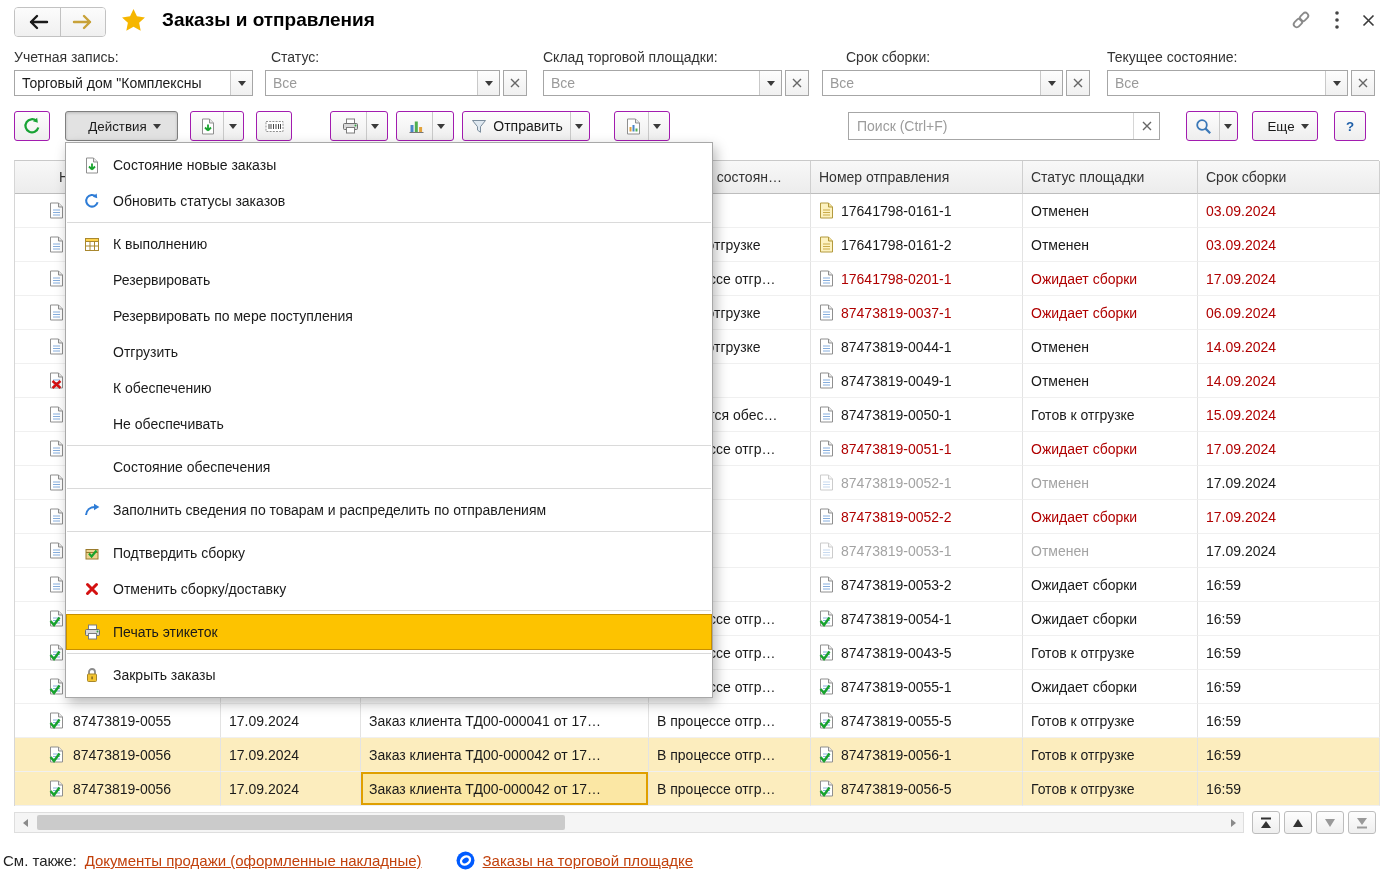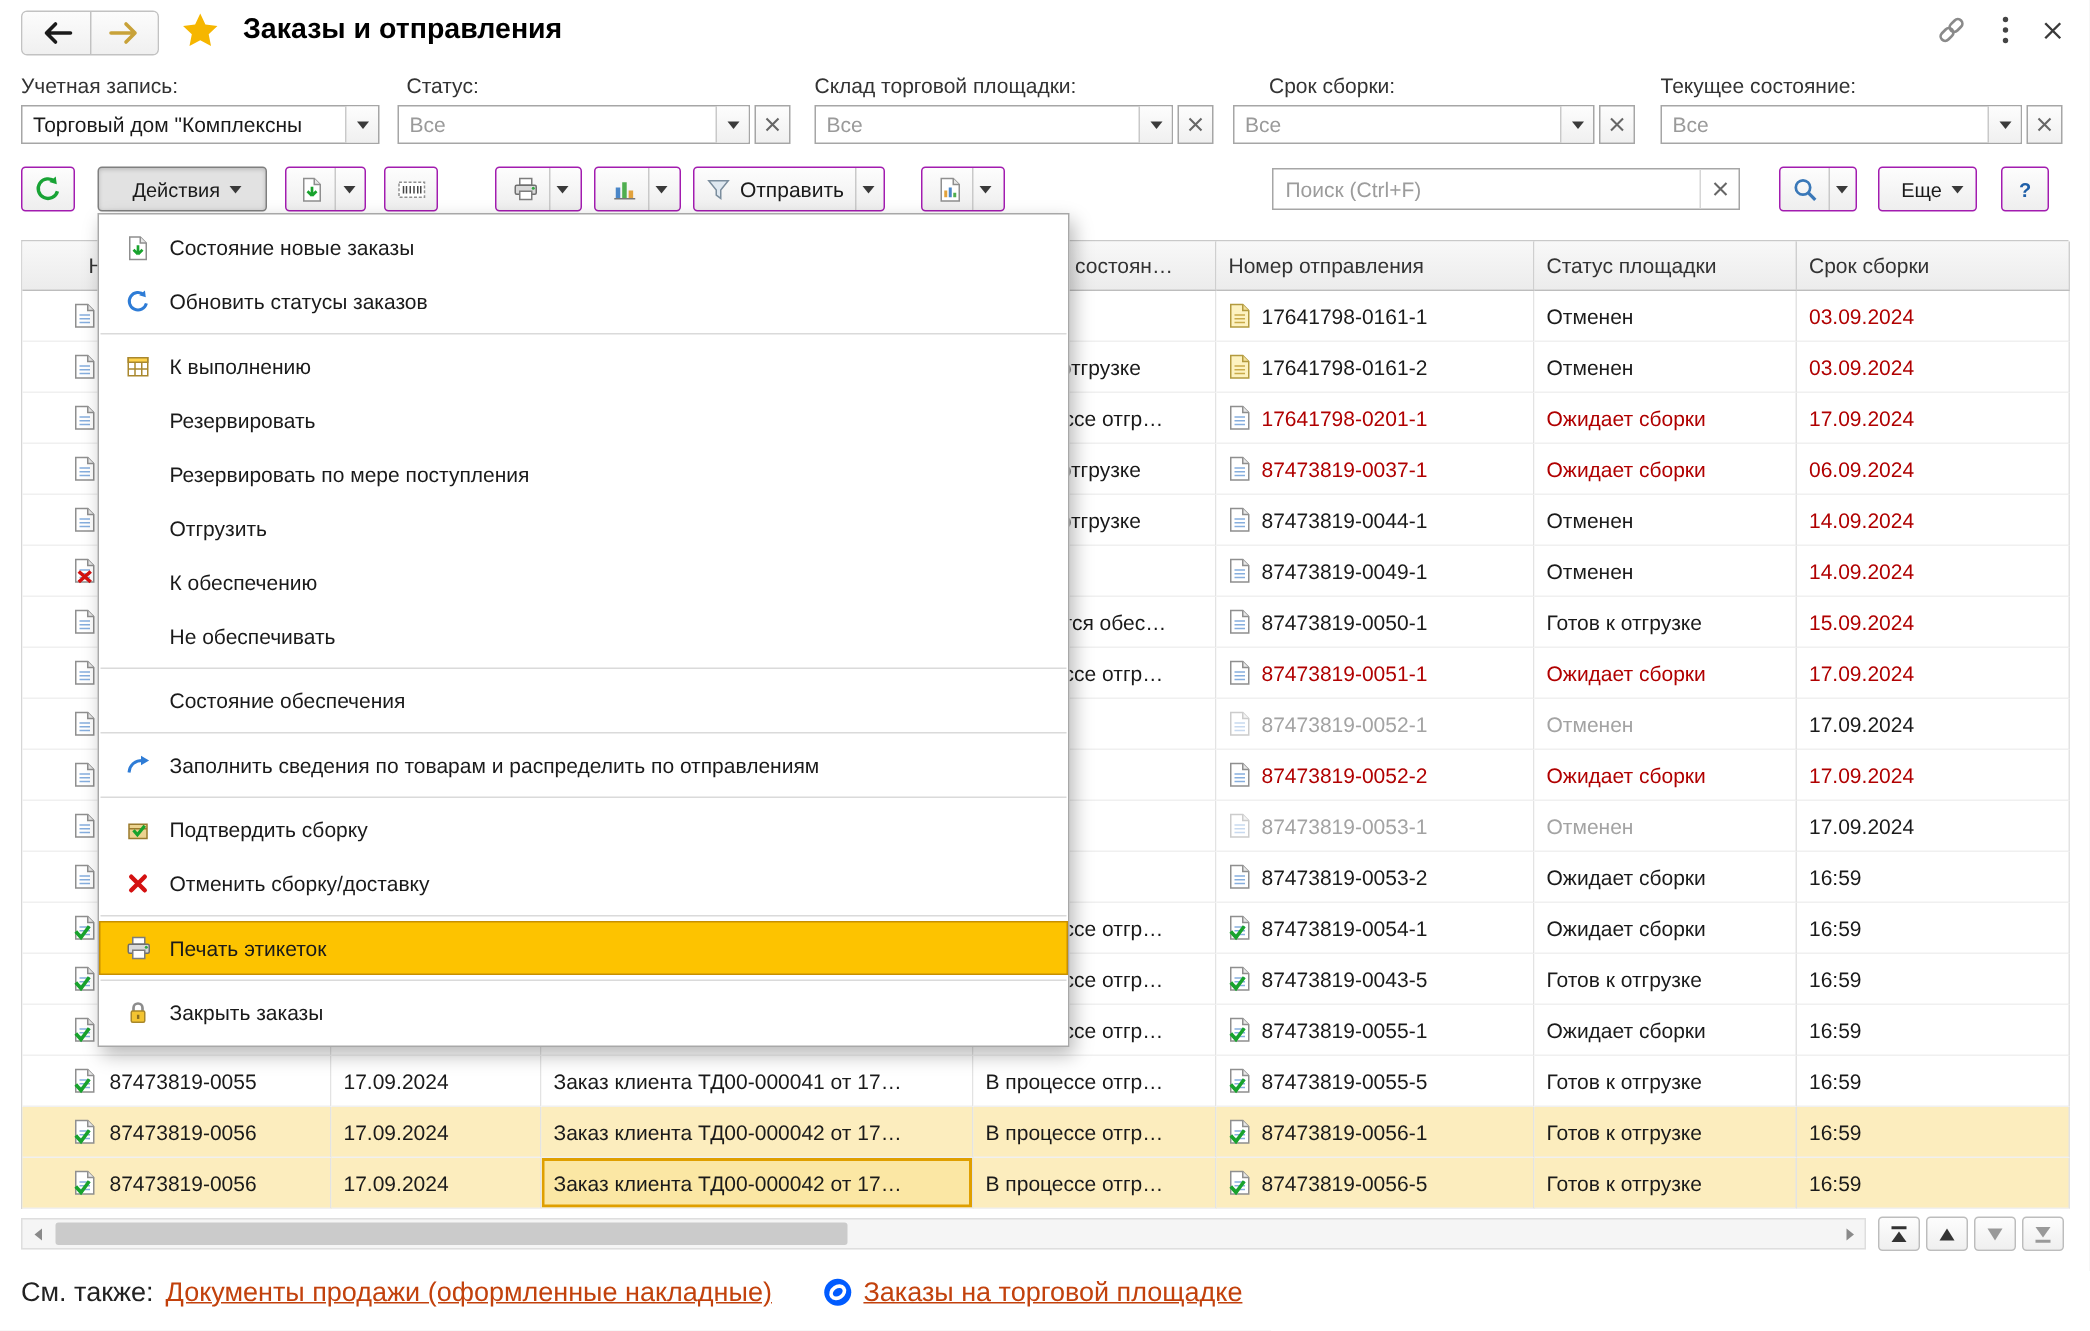"См. также:" .footer { font-size: 18px -> 15px; left: 14px -> 3px }
